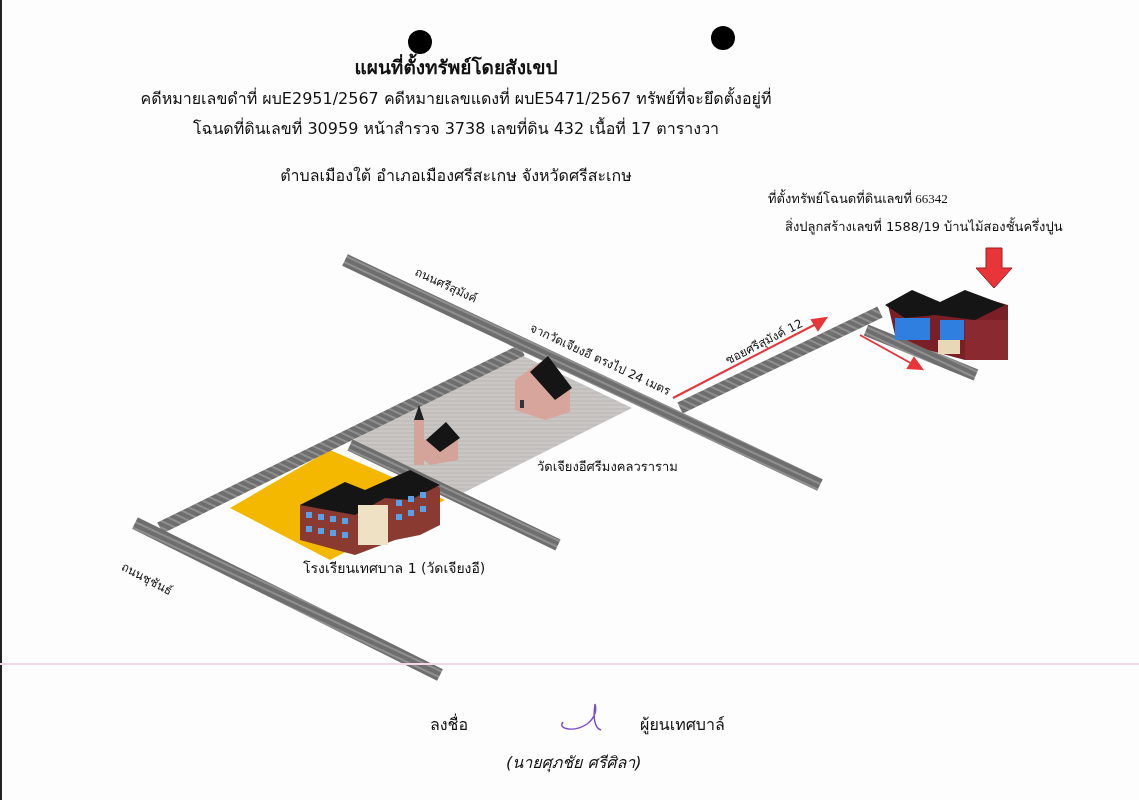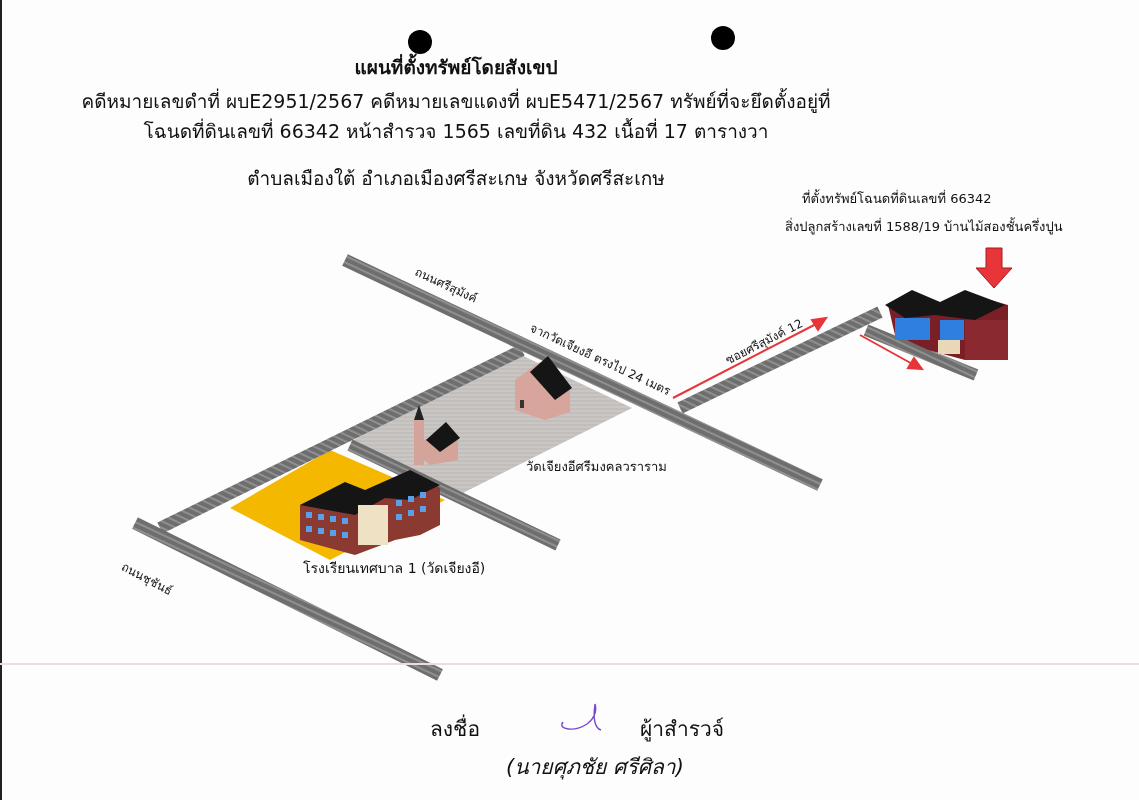"คดีหมายเลขดำที่ ผบE2951/2567" .line { font-size: 19px -> 16px }
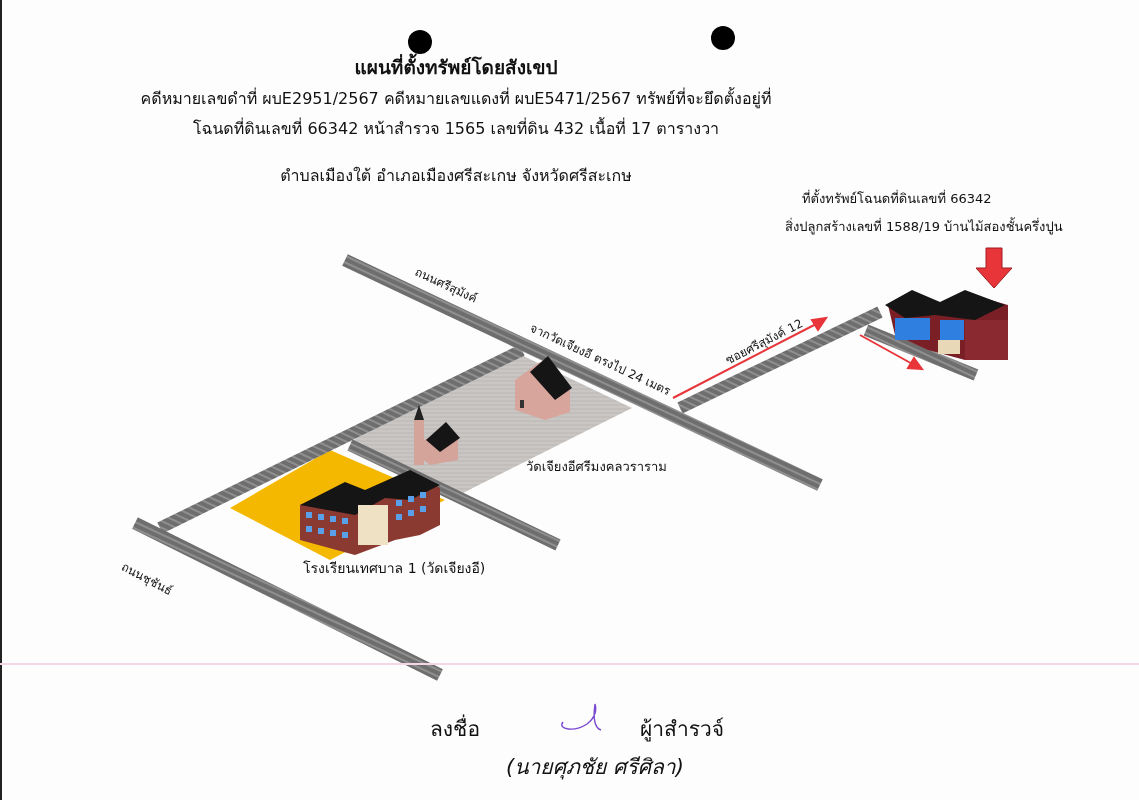"โฉนดที่ดินเลขที่ 66342 หน้าสำรวจ 1565" div.hdr { text: 66342 หน้าสำรวจ 1565 -> 30959 หน้าสำรวจ 3738 }
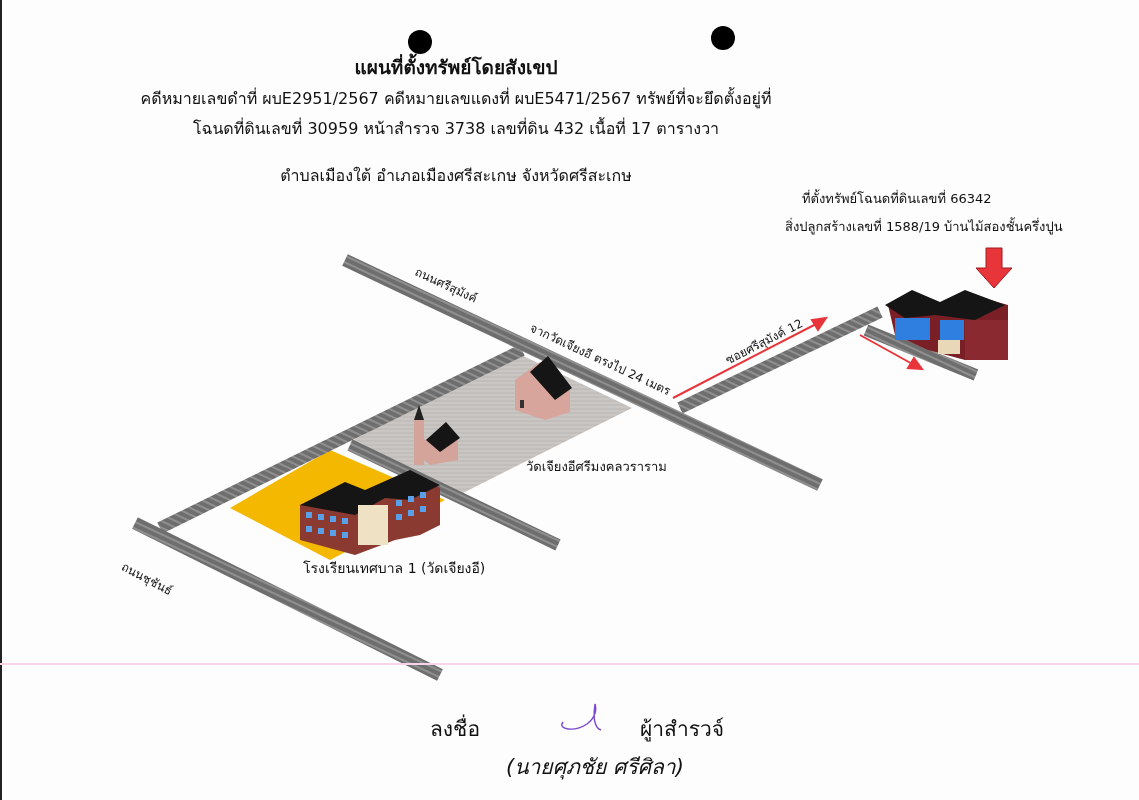"ที่ตั้งทรัพย์โฉนดที่ดินเลขที่ 66342" div.prop { font-family: none -> Liberation Serif, serif; left: 802px -> 768px }
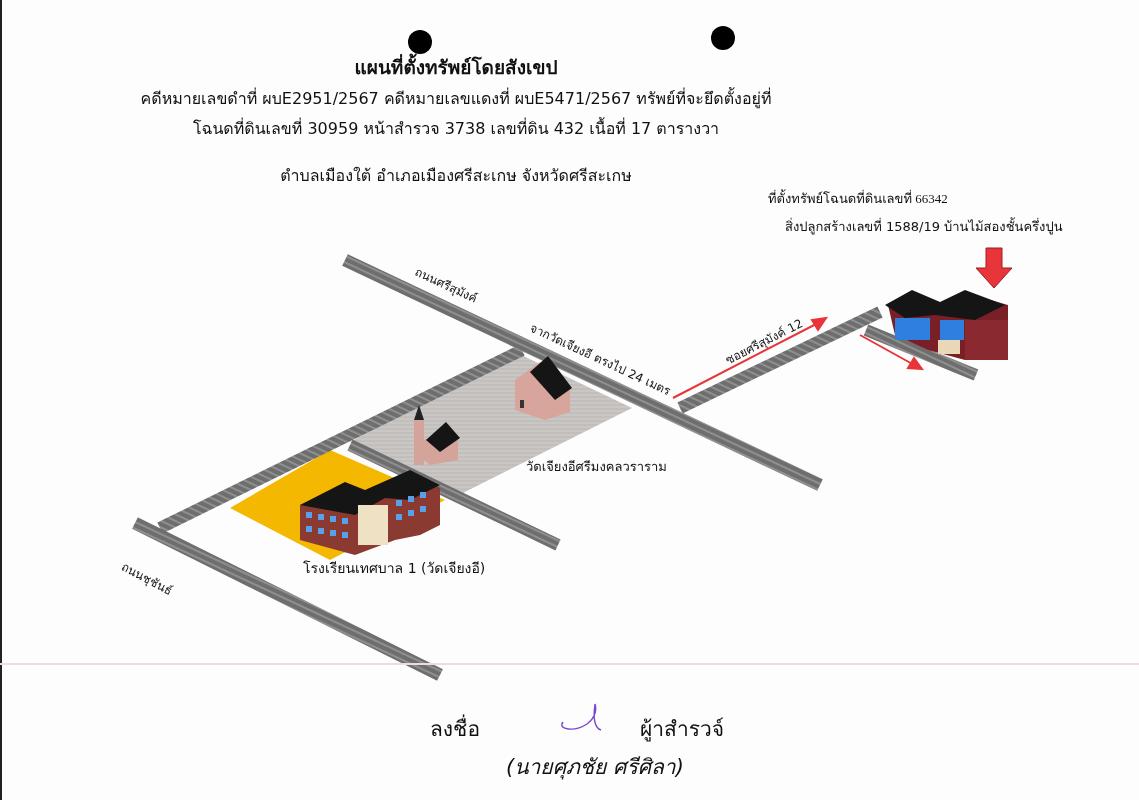"วัดเจียงอีศรีมงคลวราราม" div.lbl { left: 526px -> 537px }
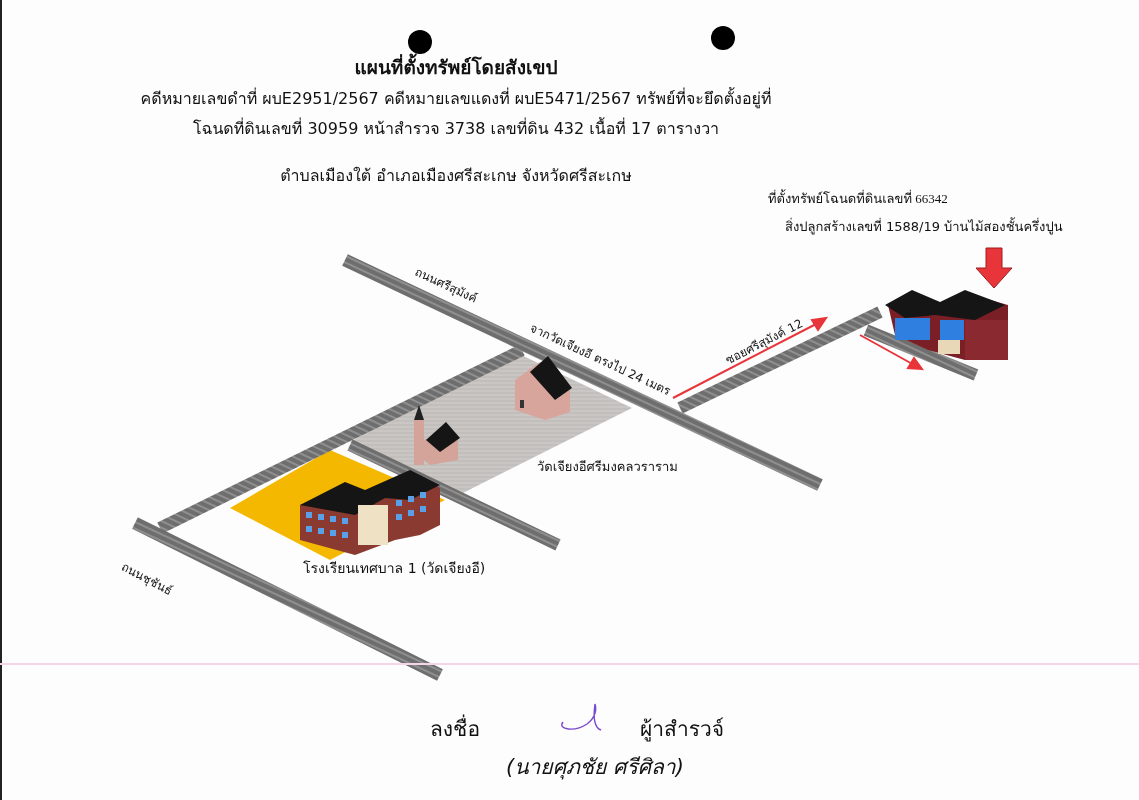"ลงชื่อ" .sig { font-size: 21px -> 16px }
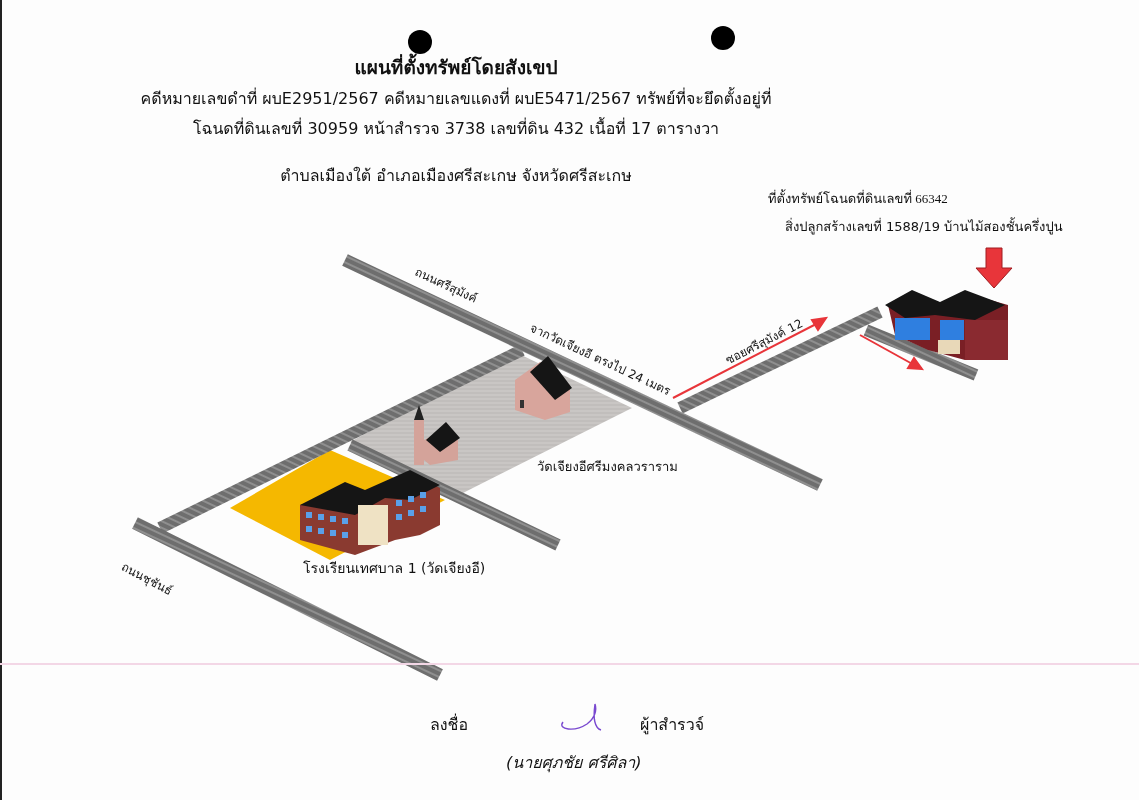"ผู้าสำรวจ์" div.sig { text: ผู้าสำรวจ์ -> ผู้ยนเทศบาล์ }
